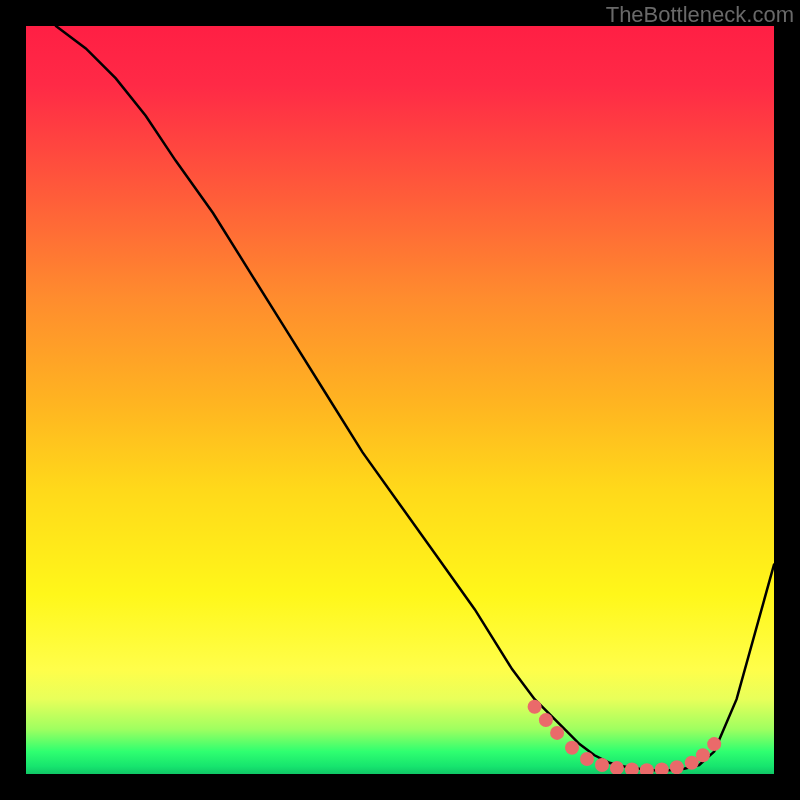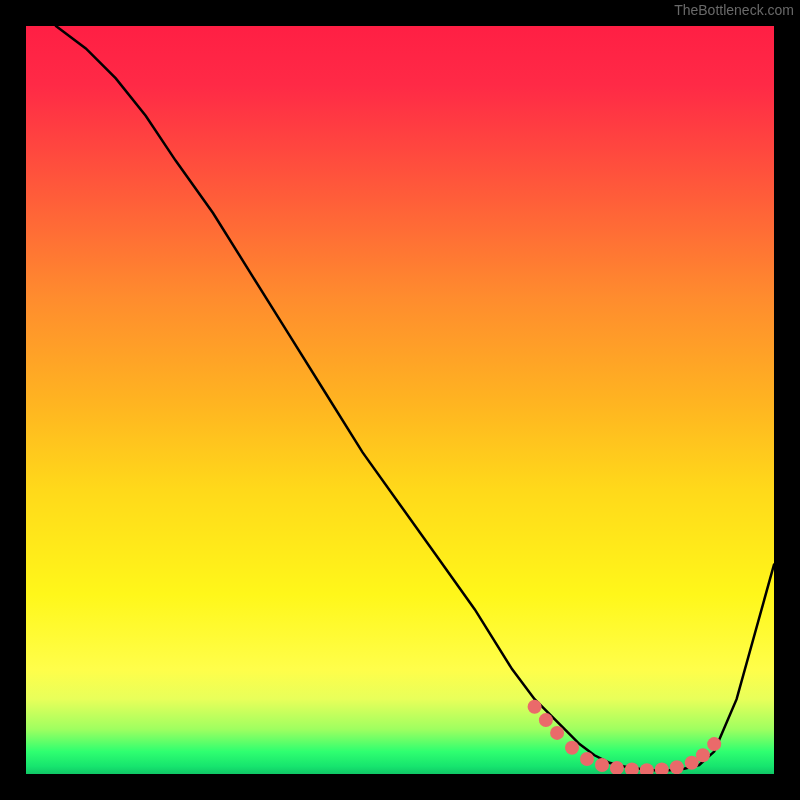"TheBottleneck.com" .watermark { font-size: 14px -> 22px }
